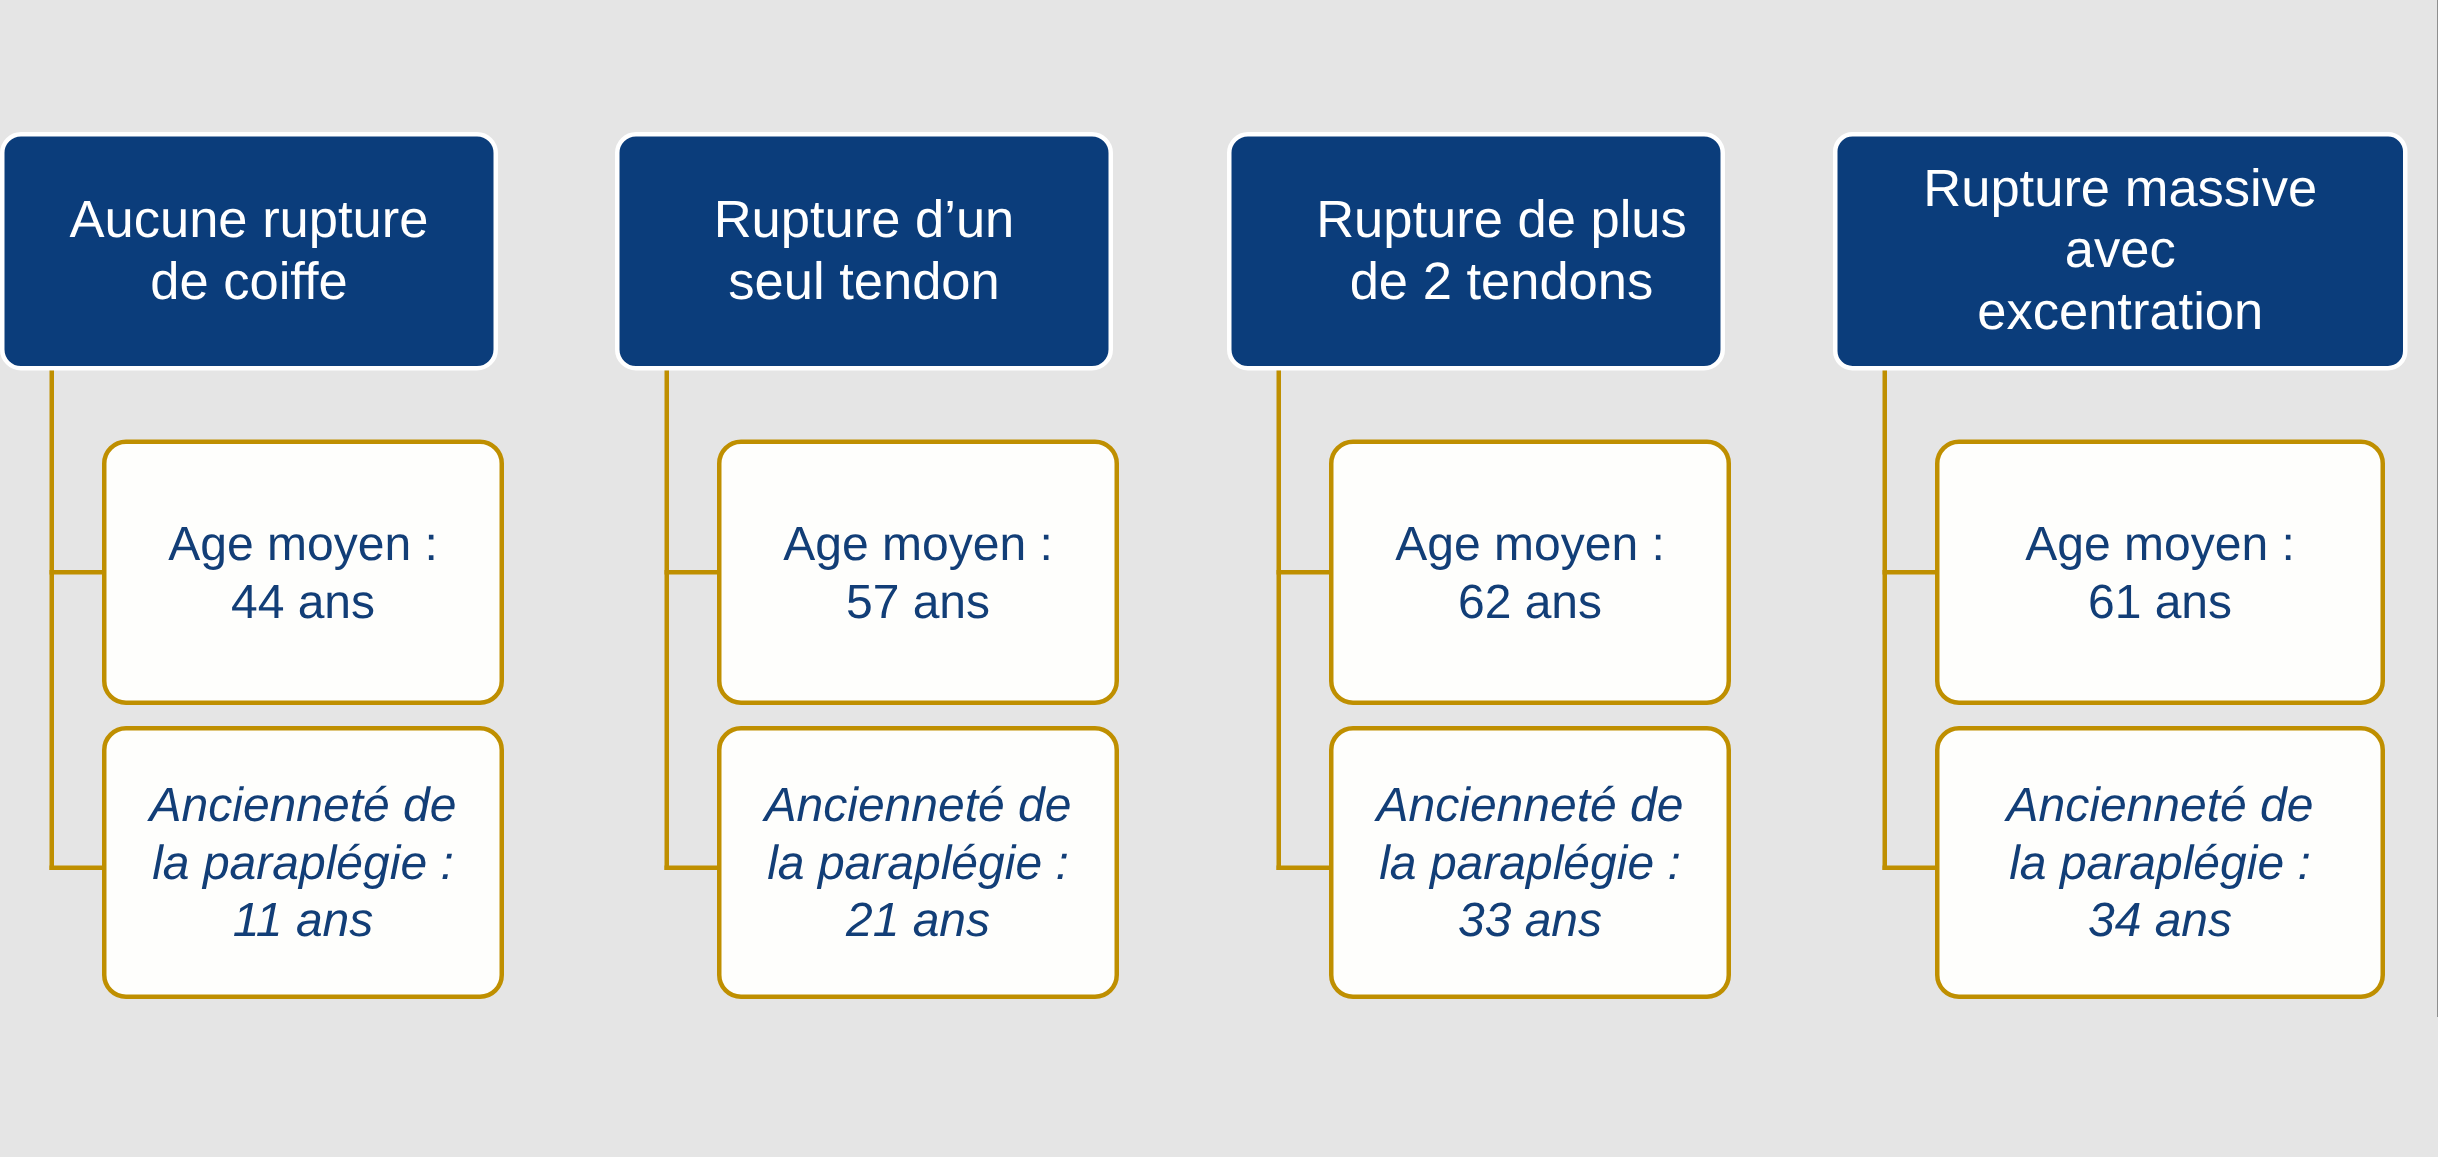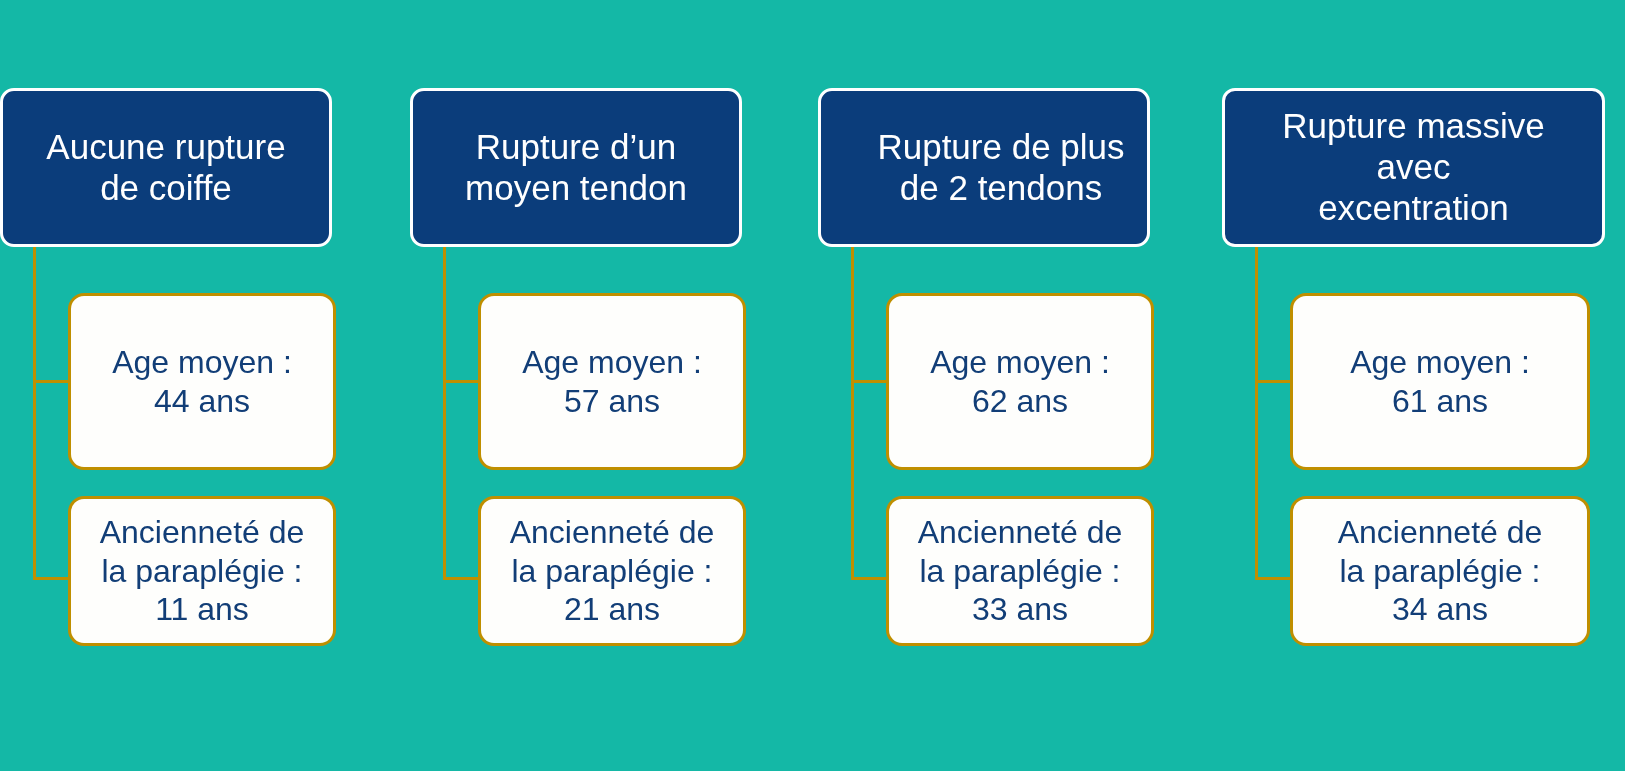"Aucune rupture" #diagram { background: #14b8a6 -> #e5e5e5 }
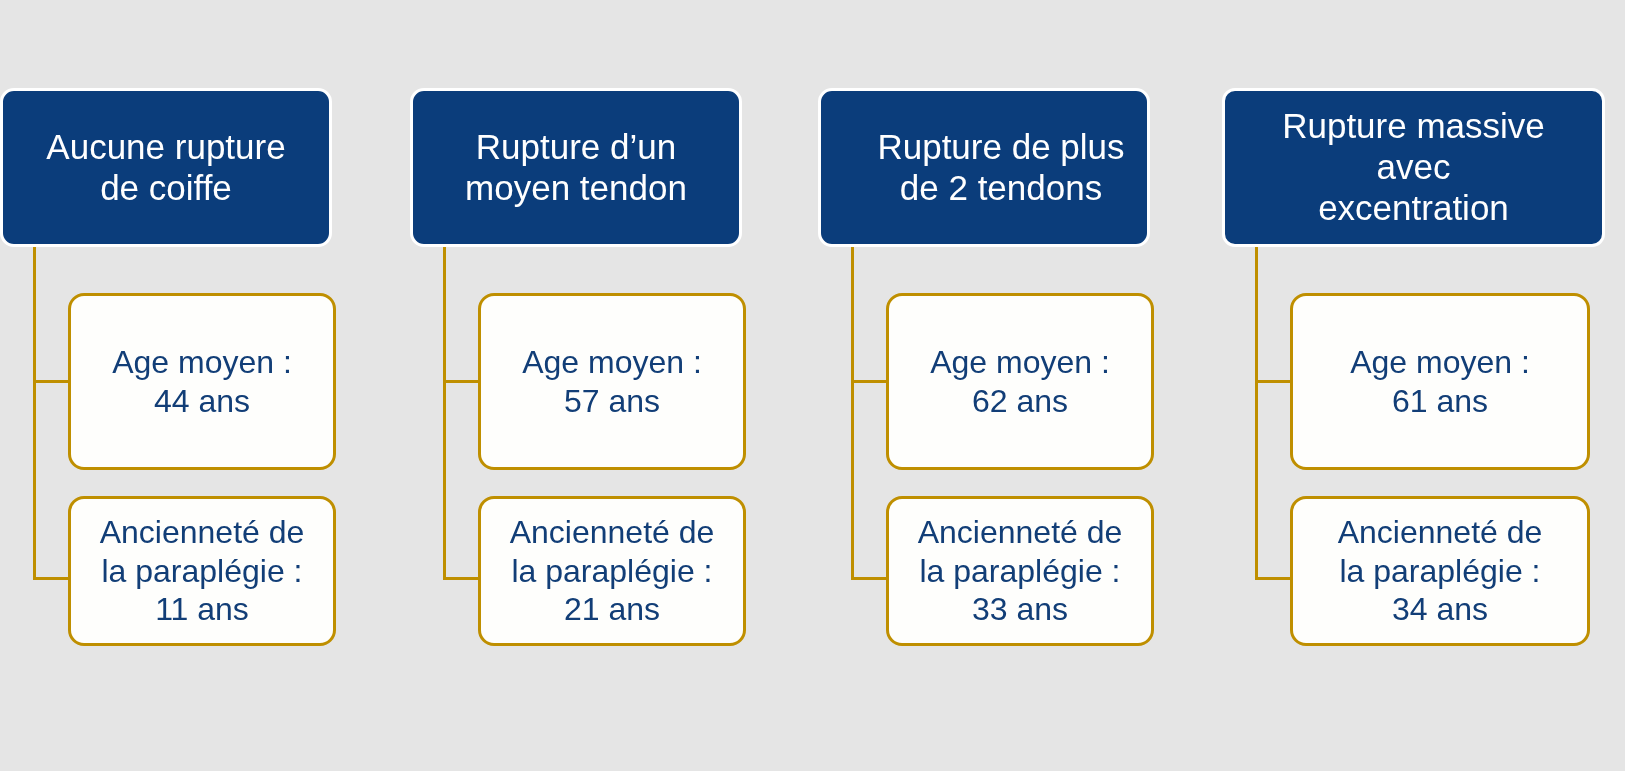"Rupture d’un" div.header-box { text: moyen -> seul }
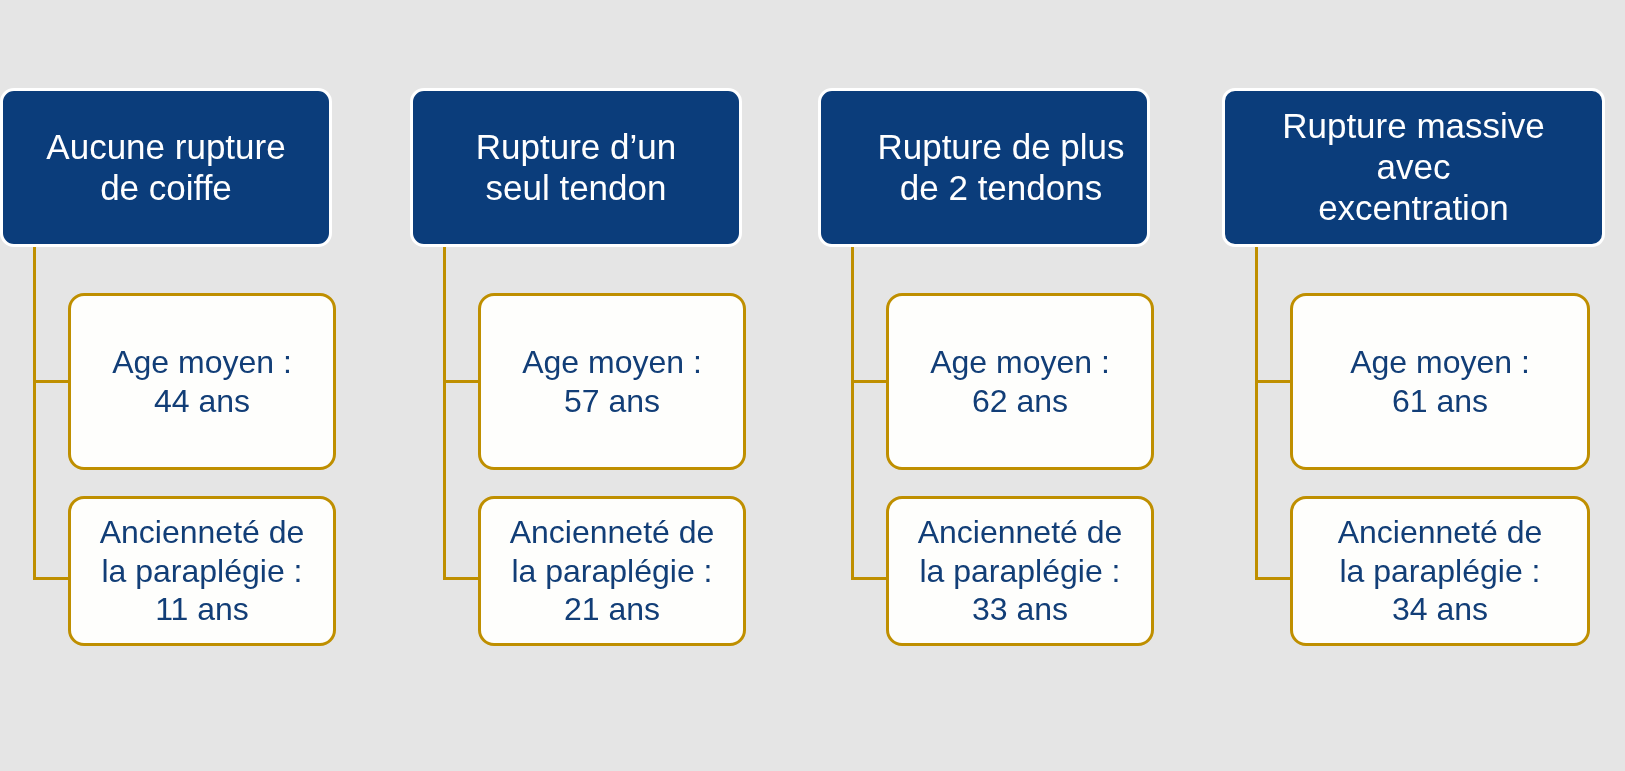"Ancienneté de" .detail-box.box-2 { font-style: none -> italic; height: 150px -> 182px; top: 496px -> 484px }
